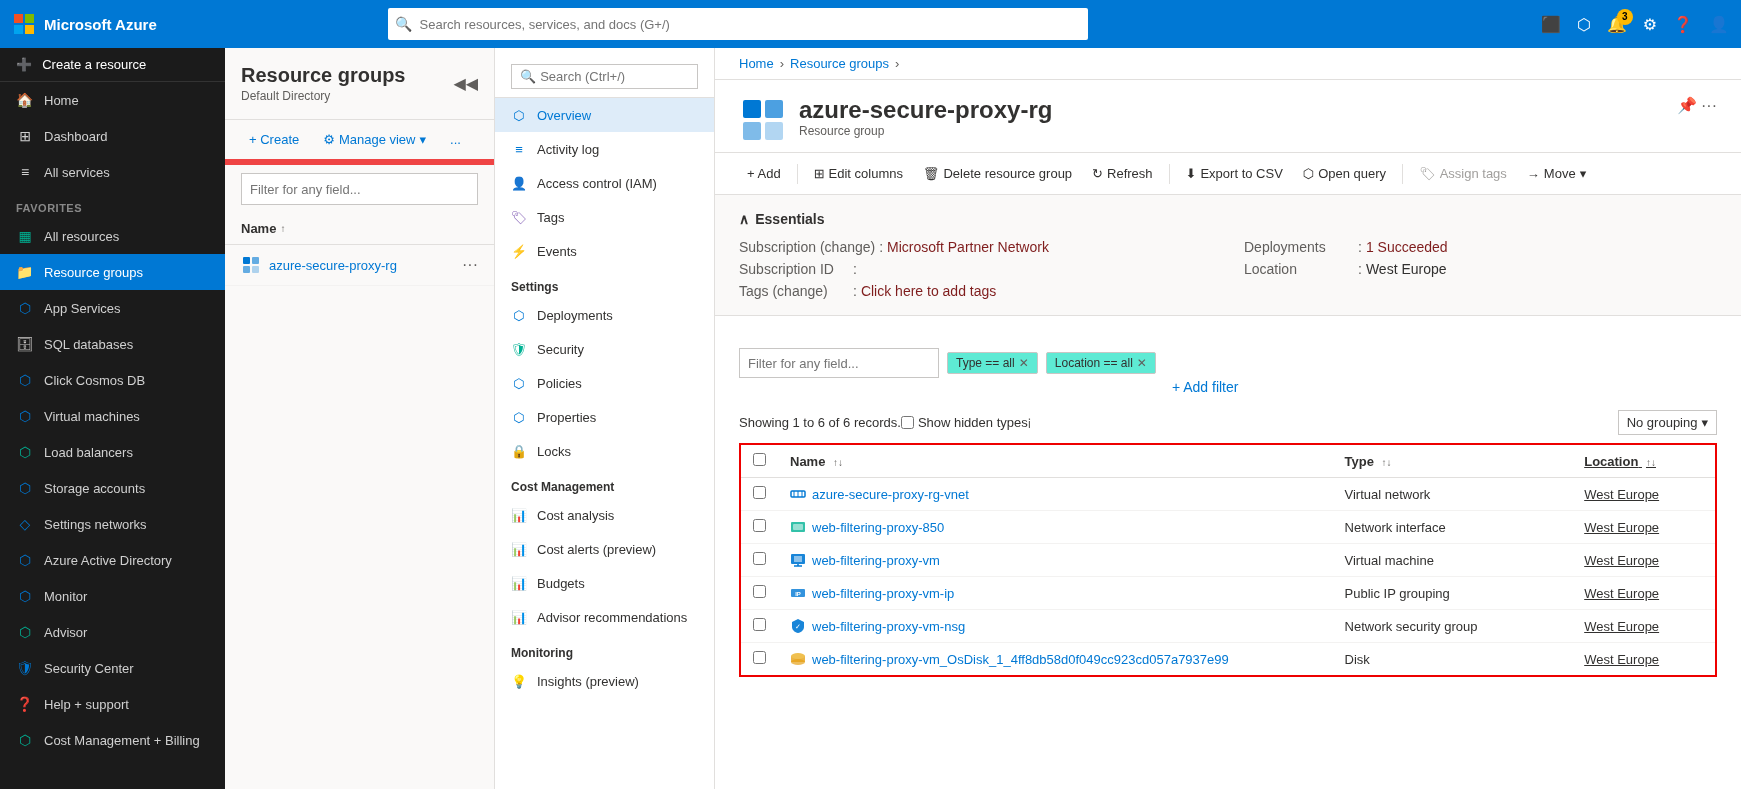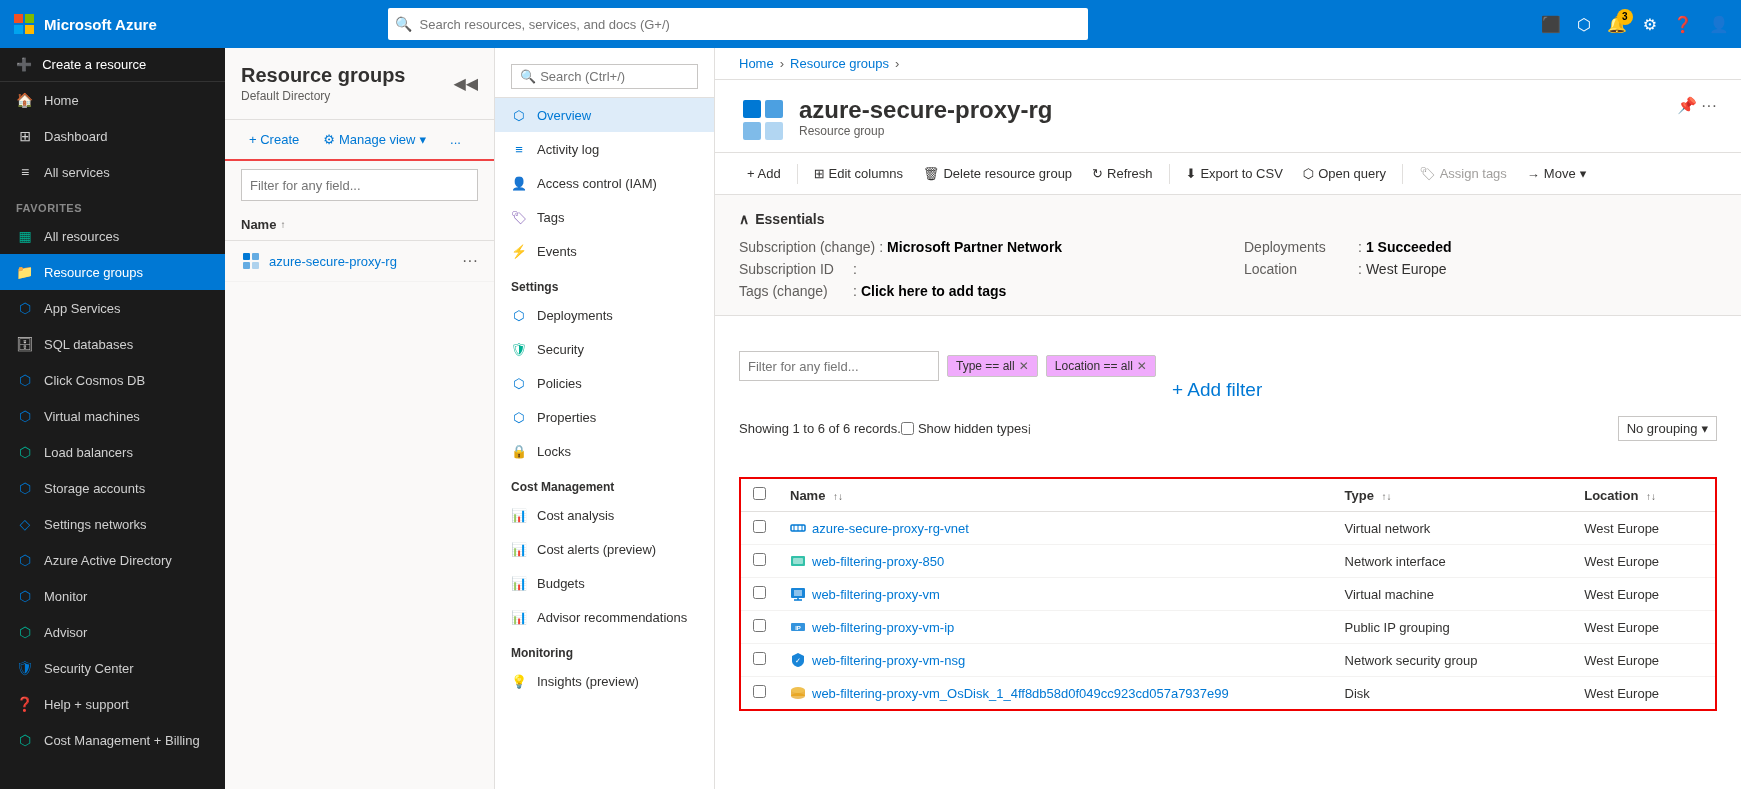"+ Create" .rg-panel-toolbar { border-bottom: 2px solid #ef4444 -> 6px solid #ef4444 }
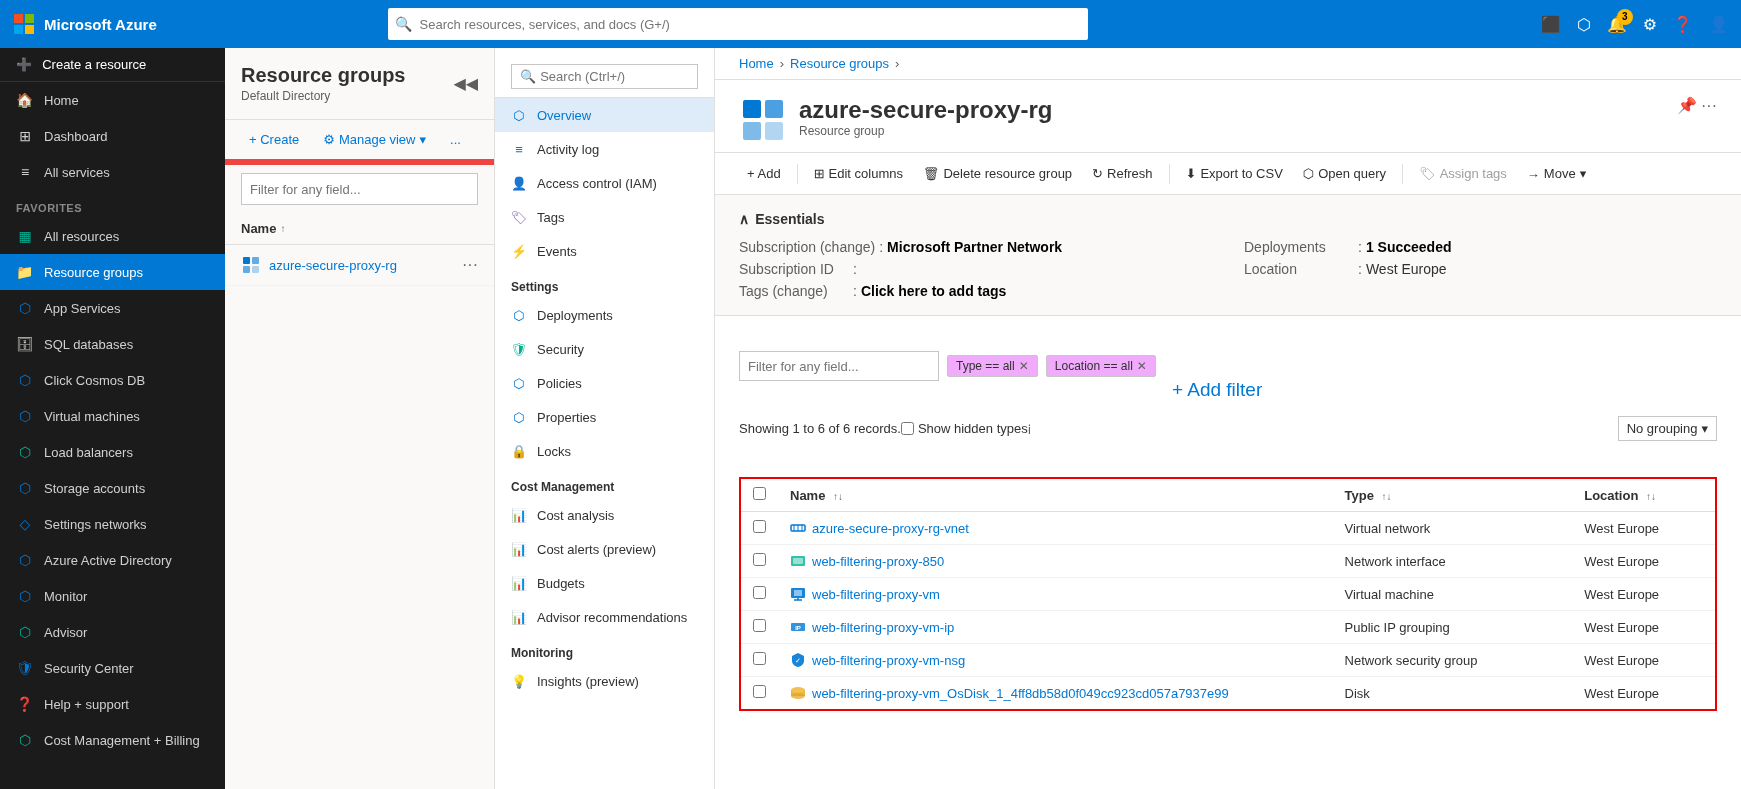"Microsoft Partner Network" .essentials-link { color: #000000 -> #7f1d1d; font-weight: bold -> none }
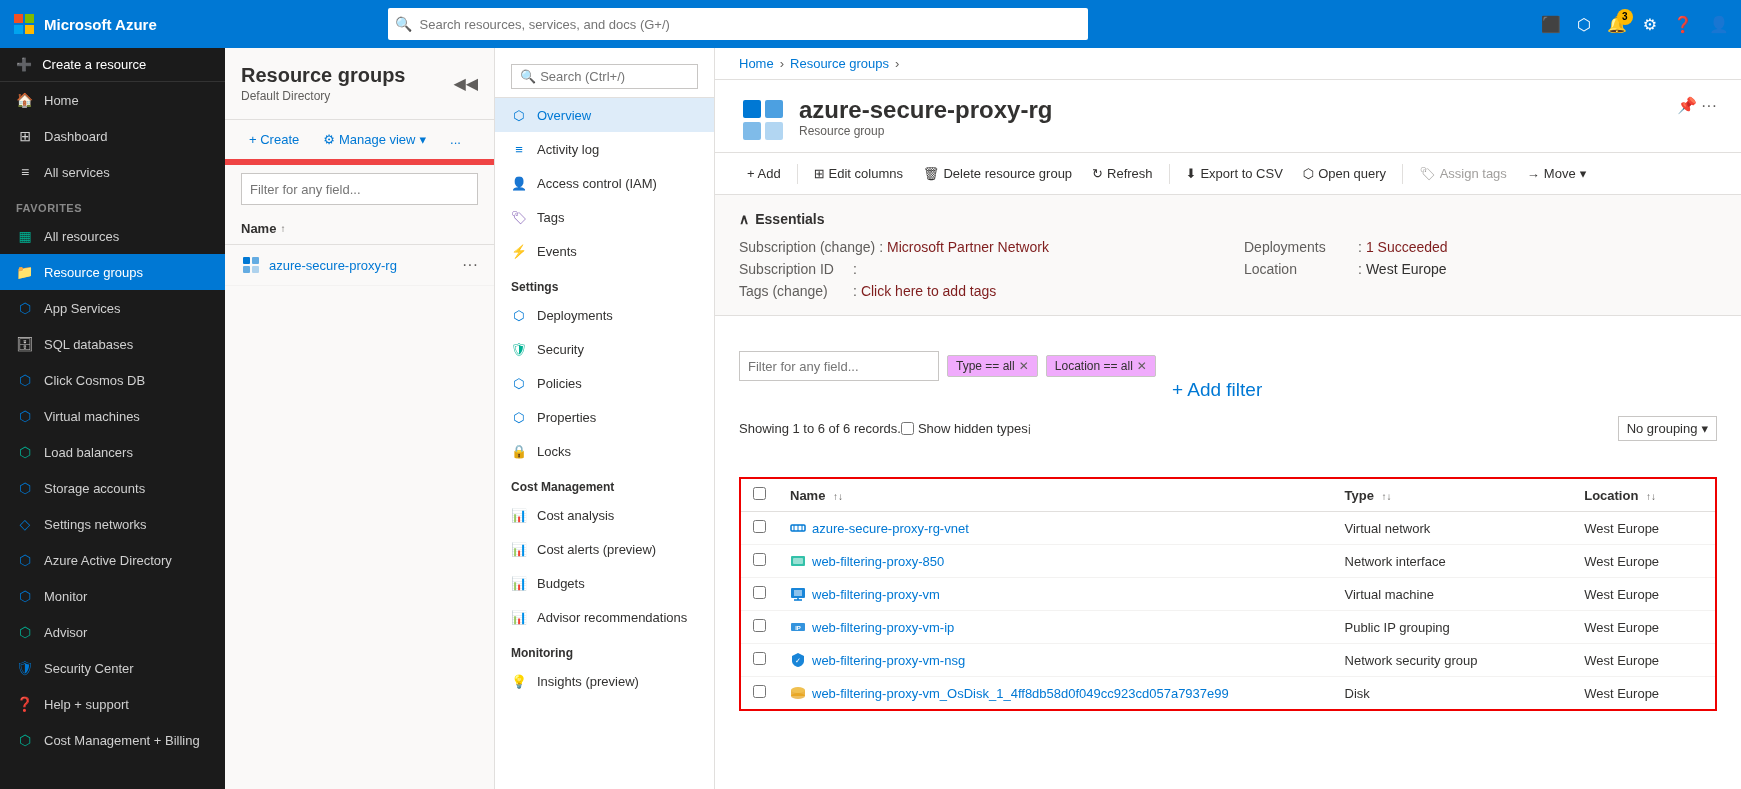"Type == all" .filter-tag { background: #f0abfc -> #5eead4 }
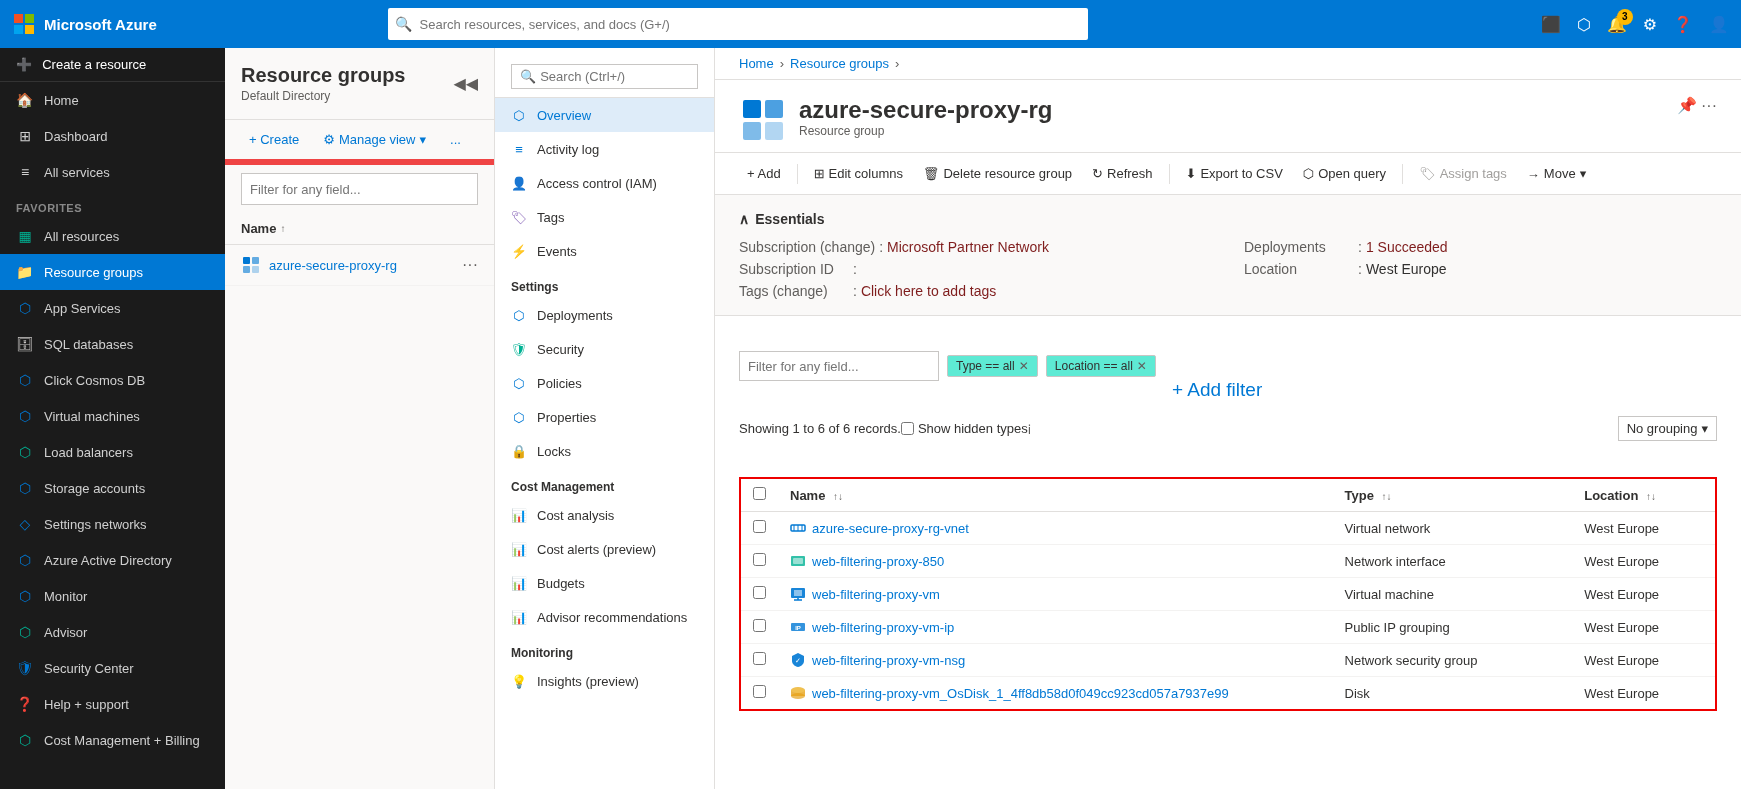"+ Add filter" .filter-add-btn { font-size: 19px -> 14px }
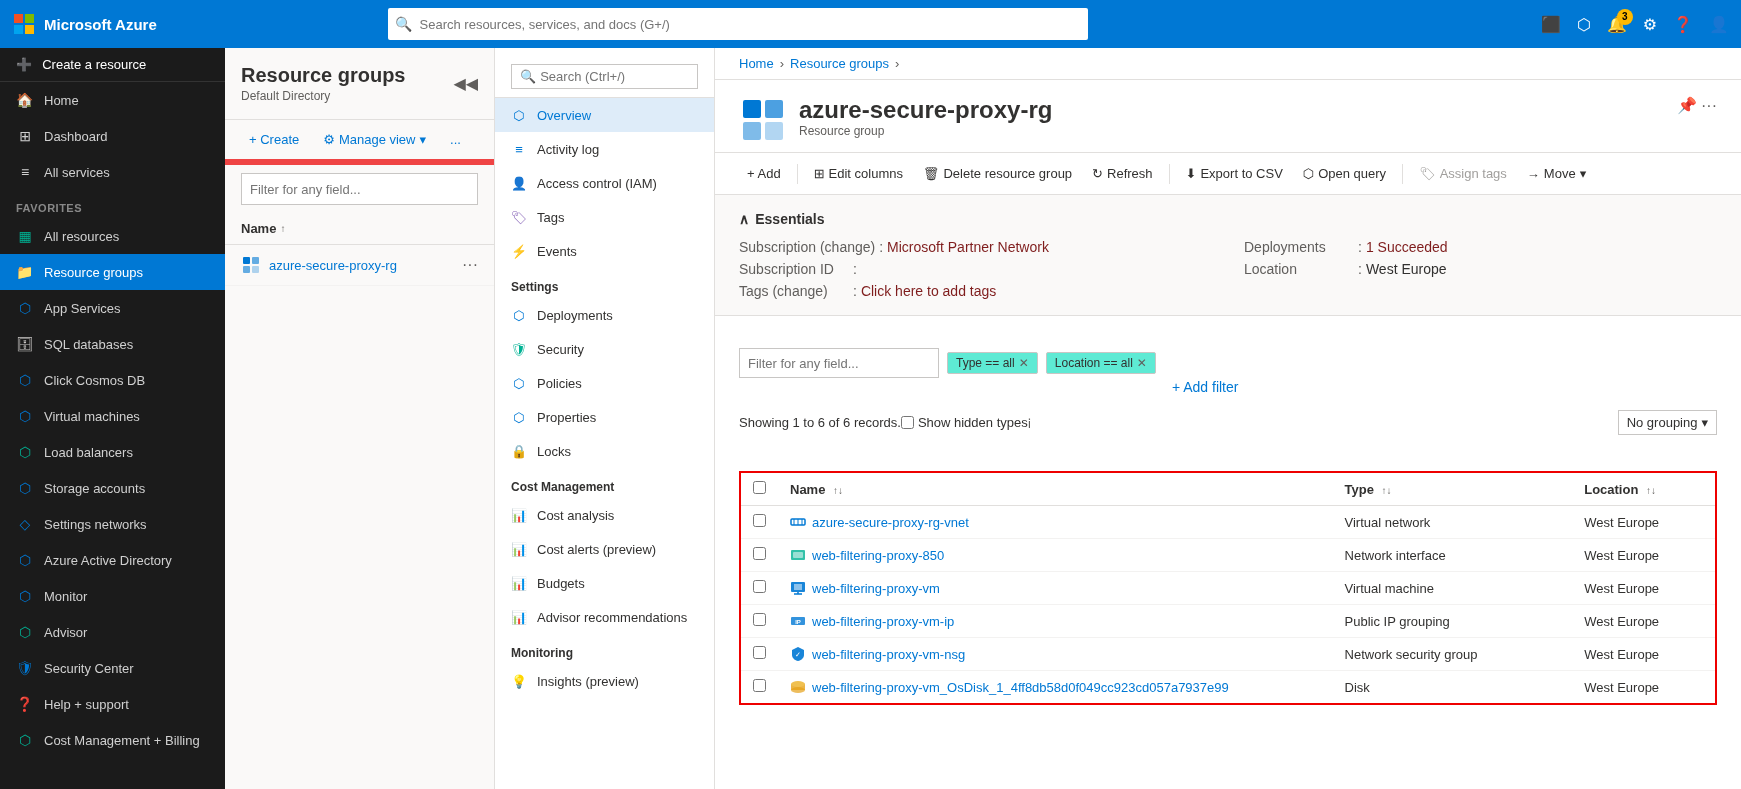"Name ↑↓" .resource-table { margin-top: 28px -> none }
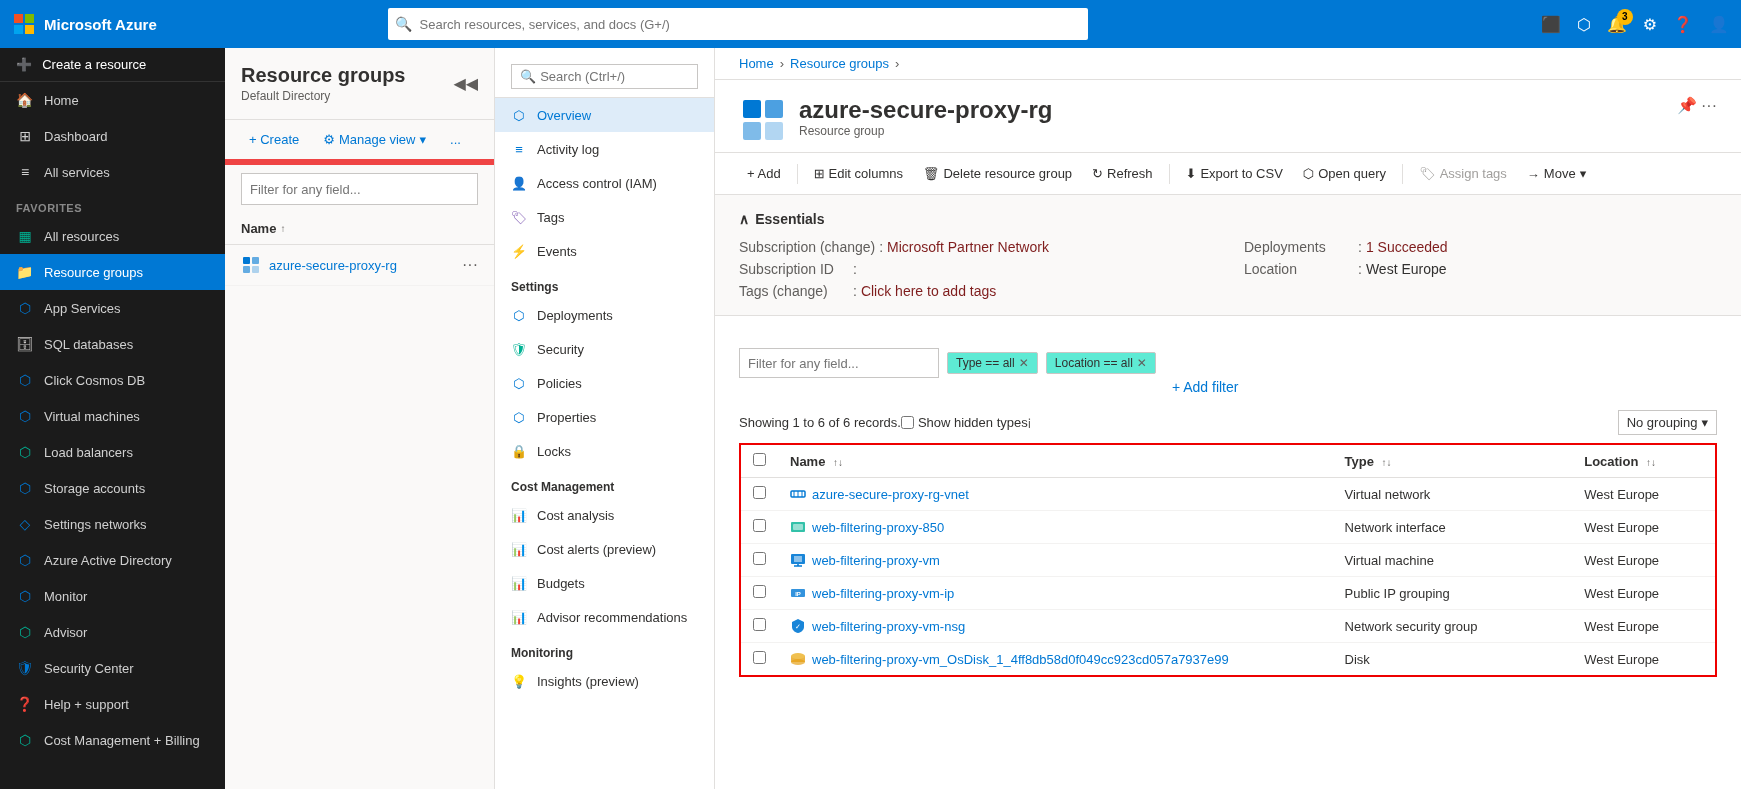"Location ↑↓" .col-location { text-decoration: none -> underline }
